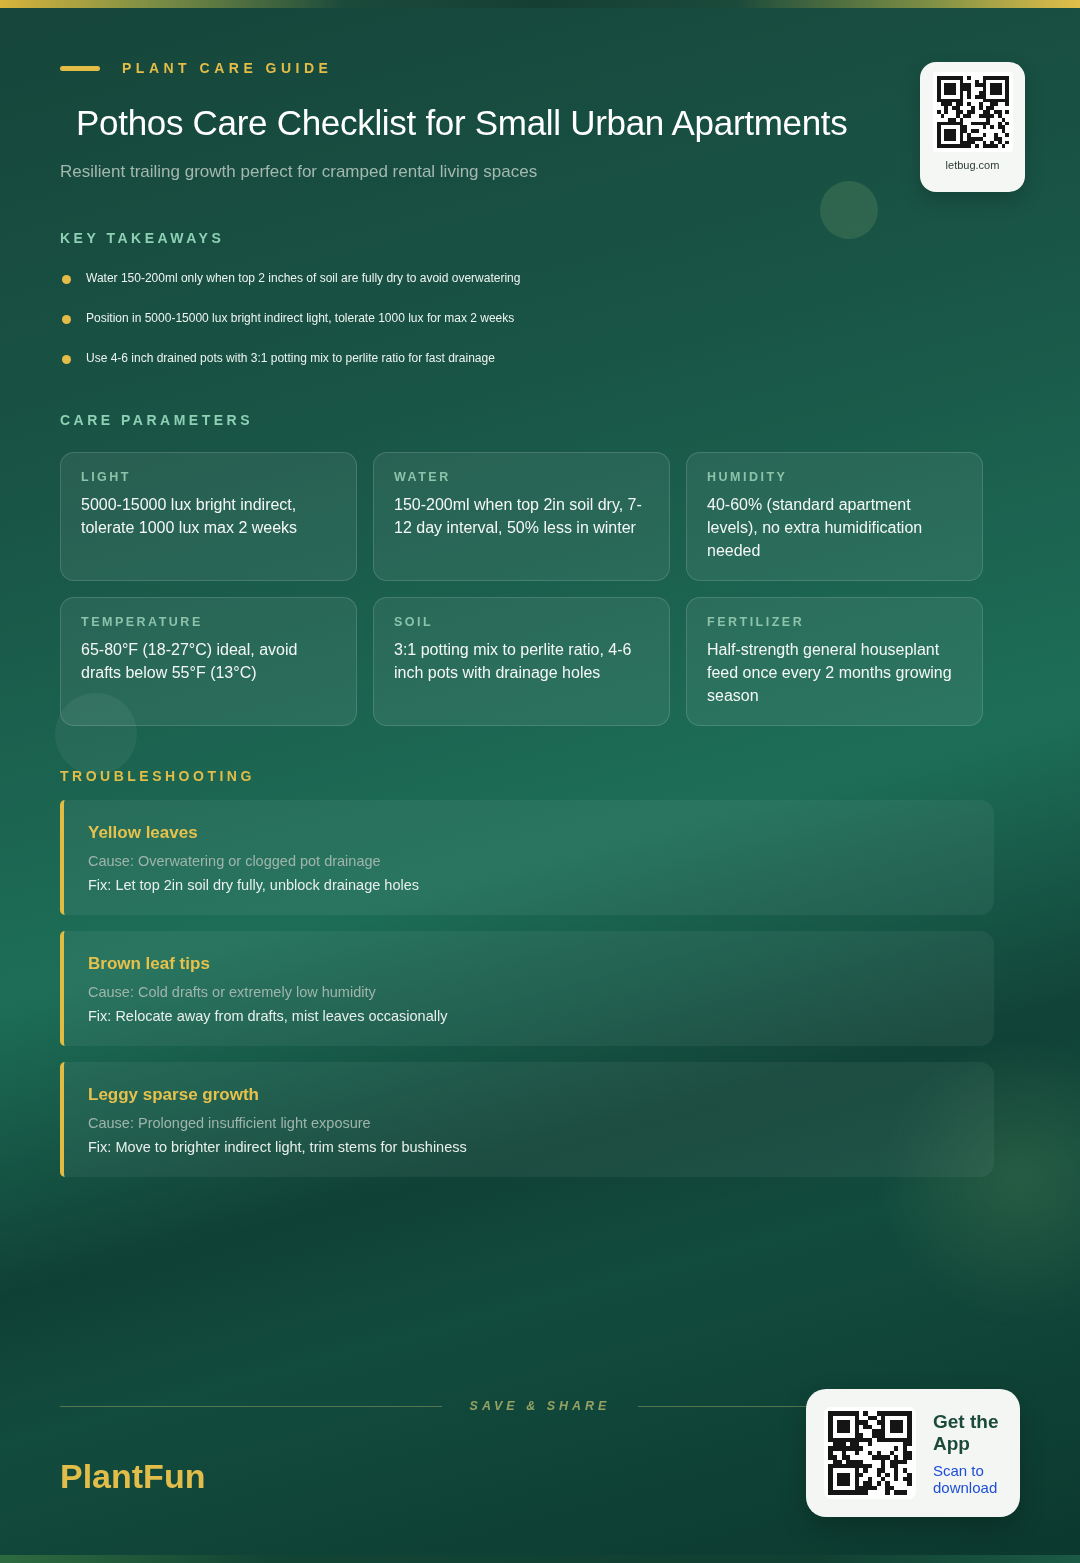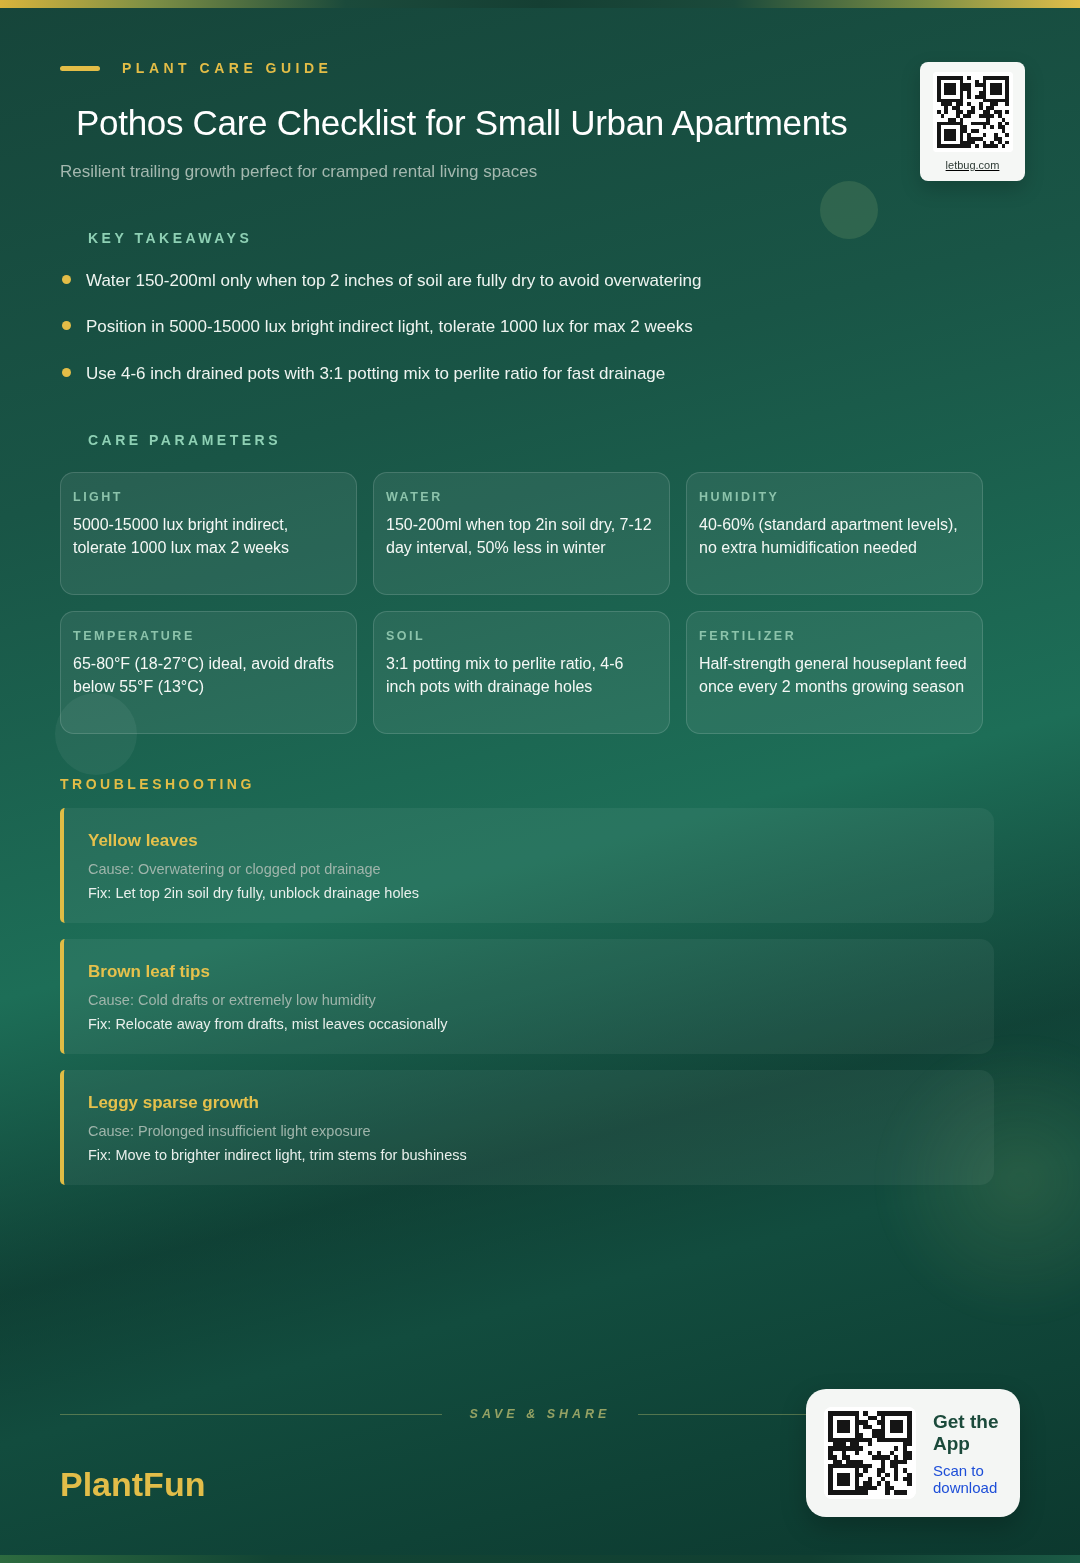"letbug.com" .qr-card-top { border-radius: 8px -> 16px; padding: 10px 0 10px -> 10px 0 21px; text-decoration: underline -> none }
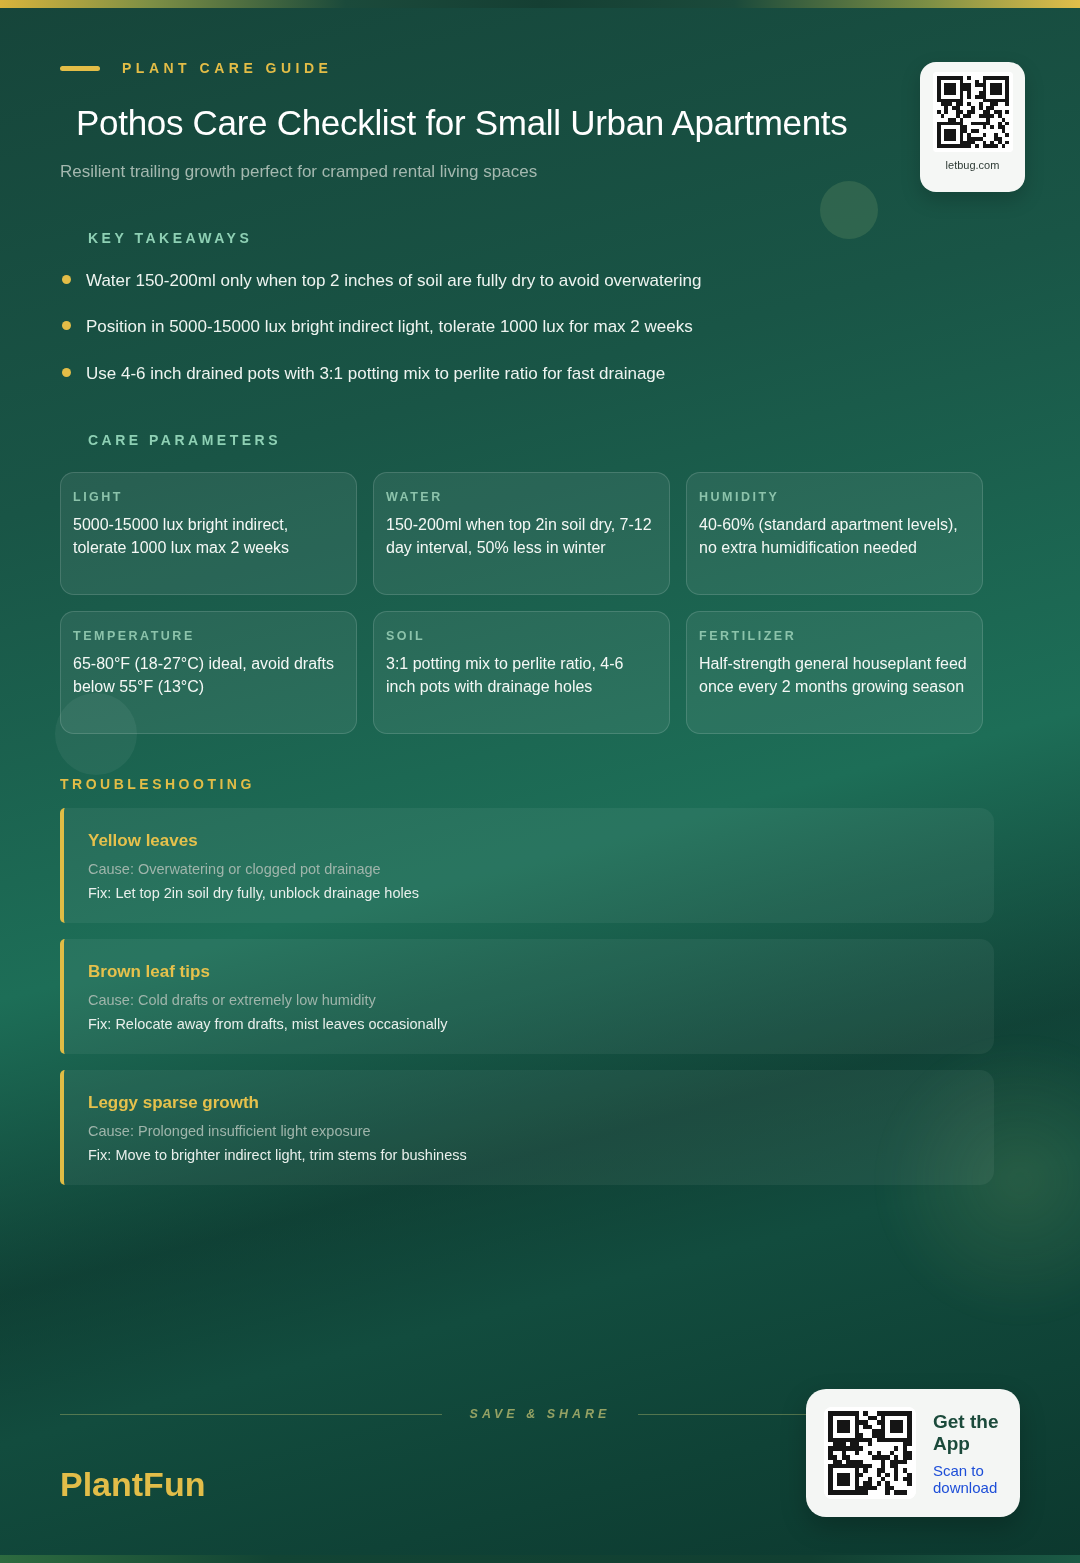"KEY TAKEAWAYS" .mint { margin-left: 28px -> none }
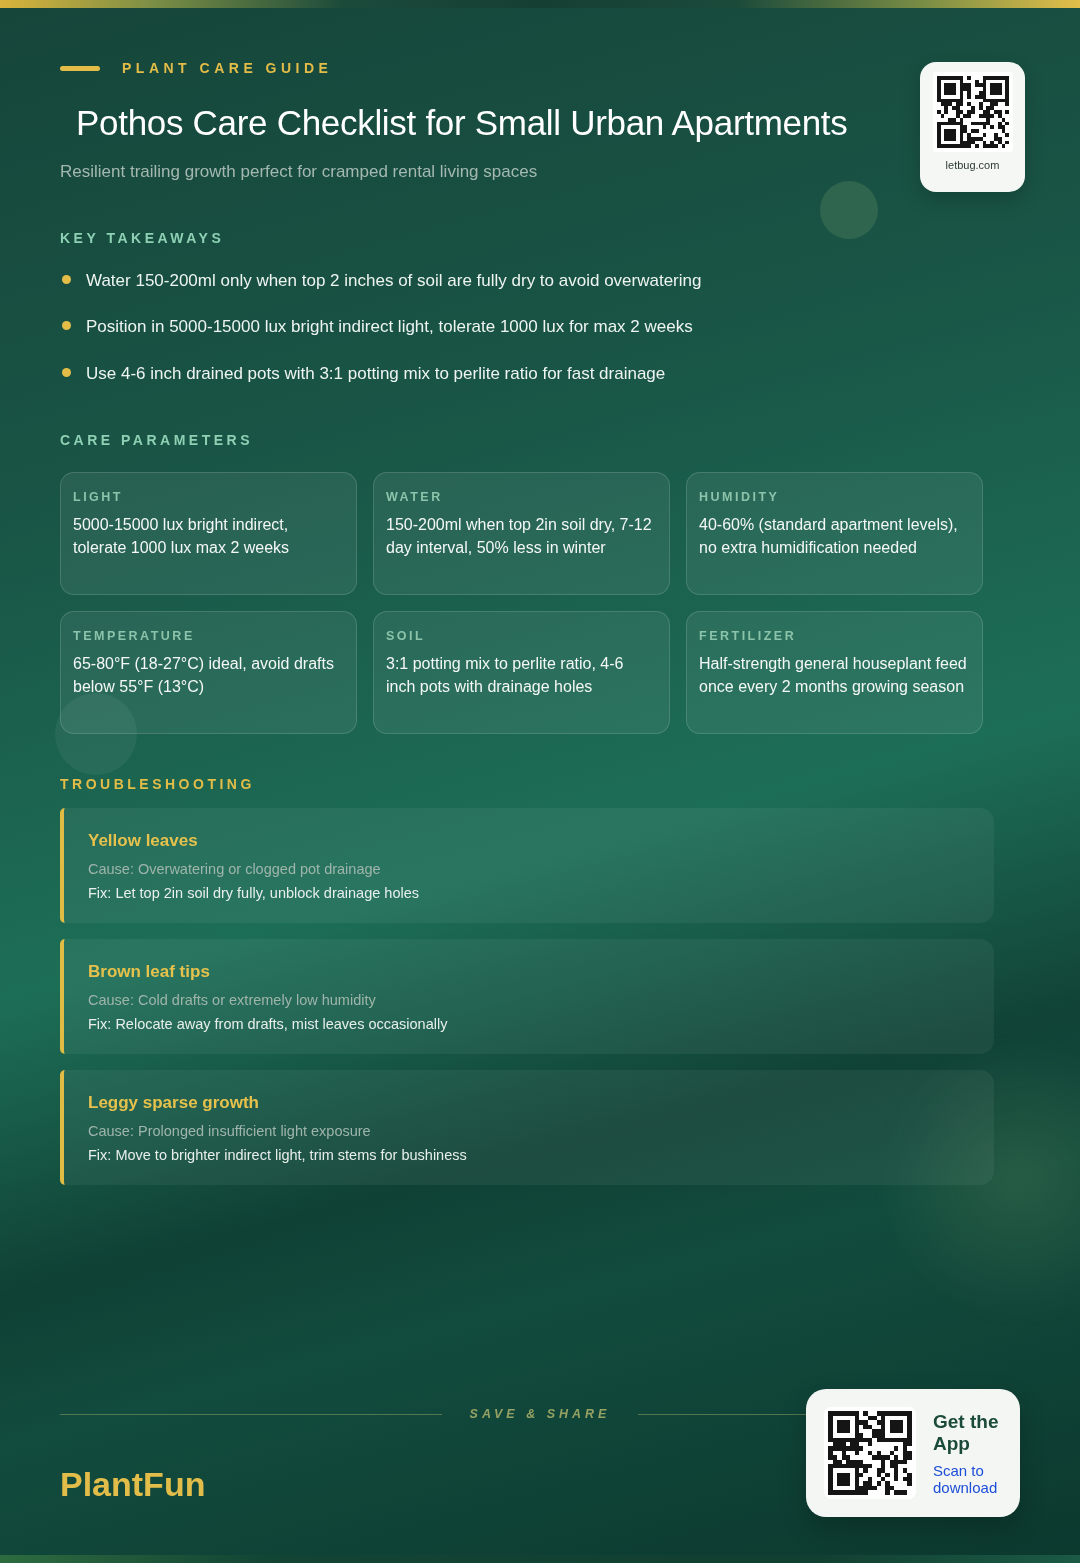"Water 150-200ml only when top" .bullet-text { font-size: 17px -> 12px }
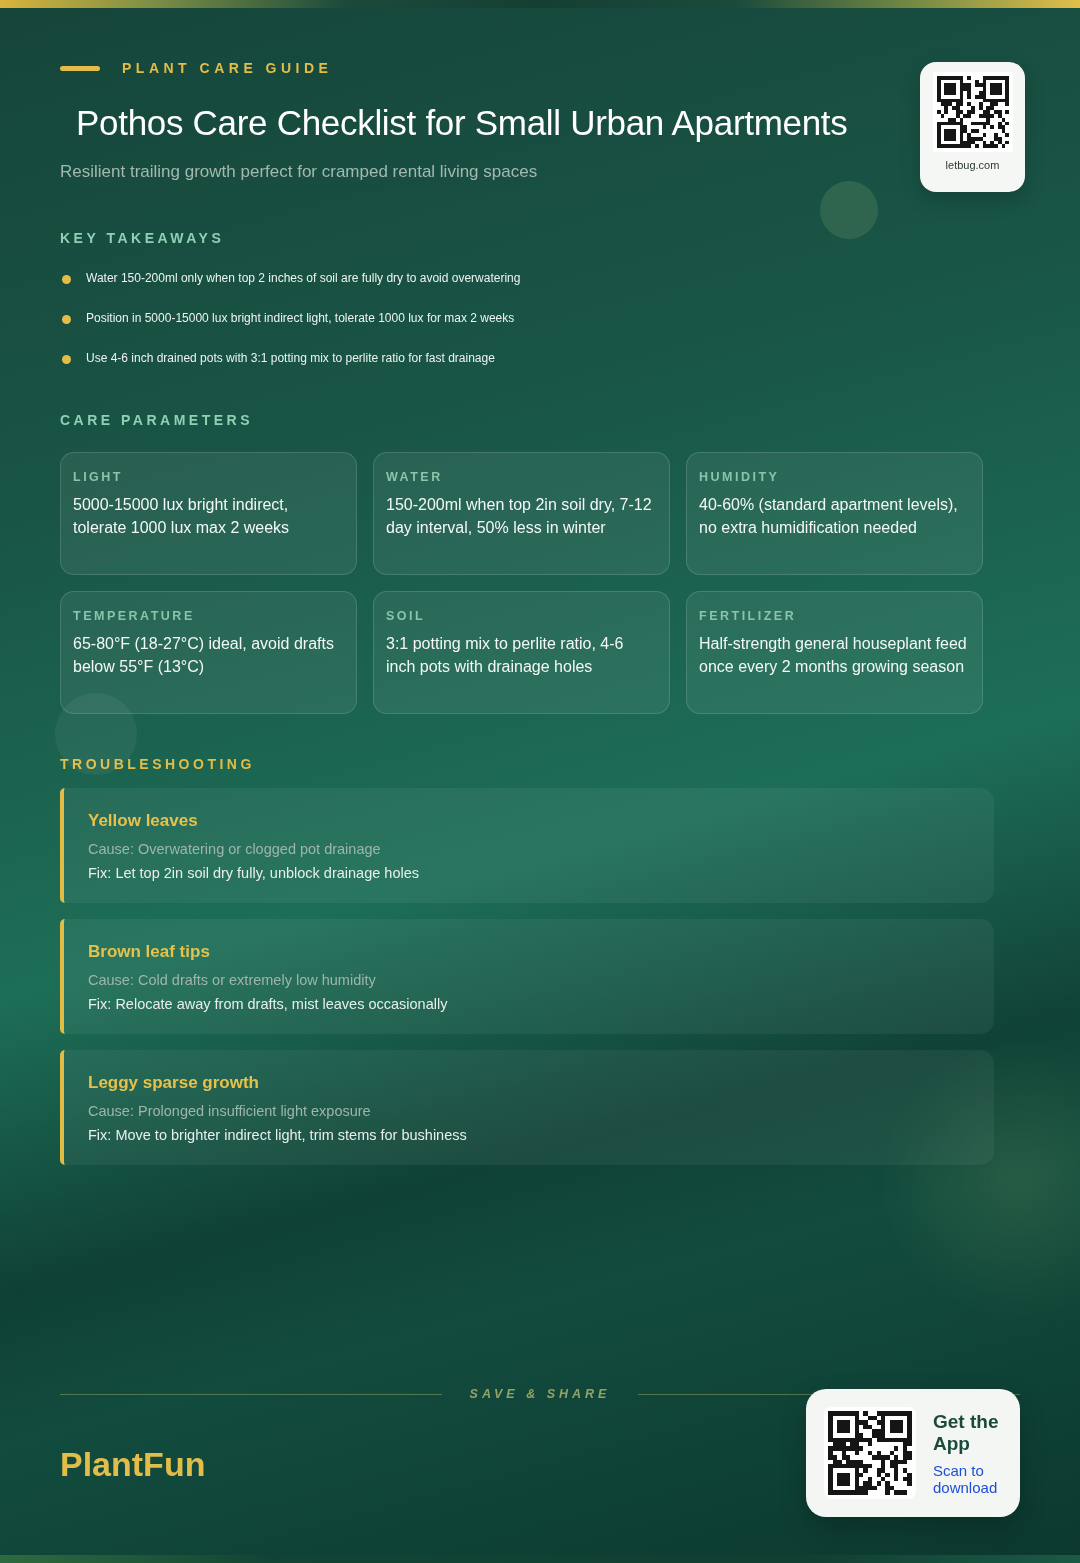"LIGHT" .param-card { padding: 17px 12px 18px -> 17px 20px 18px }
